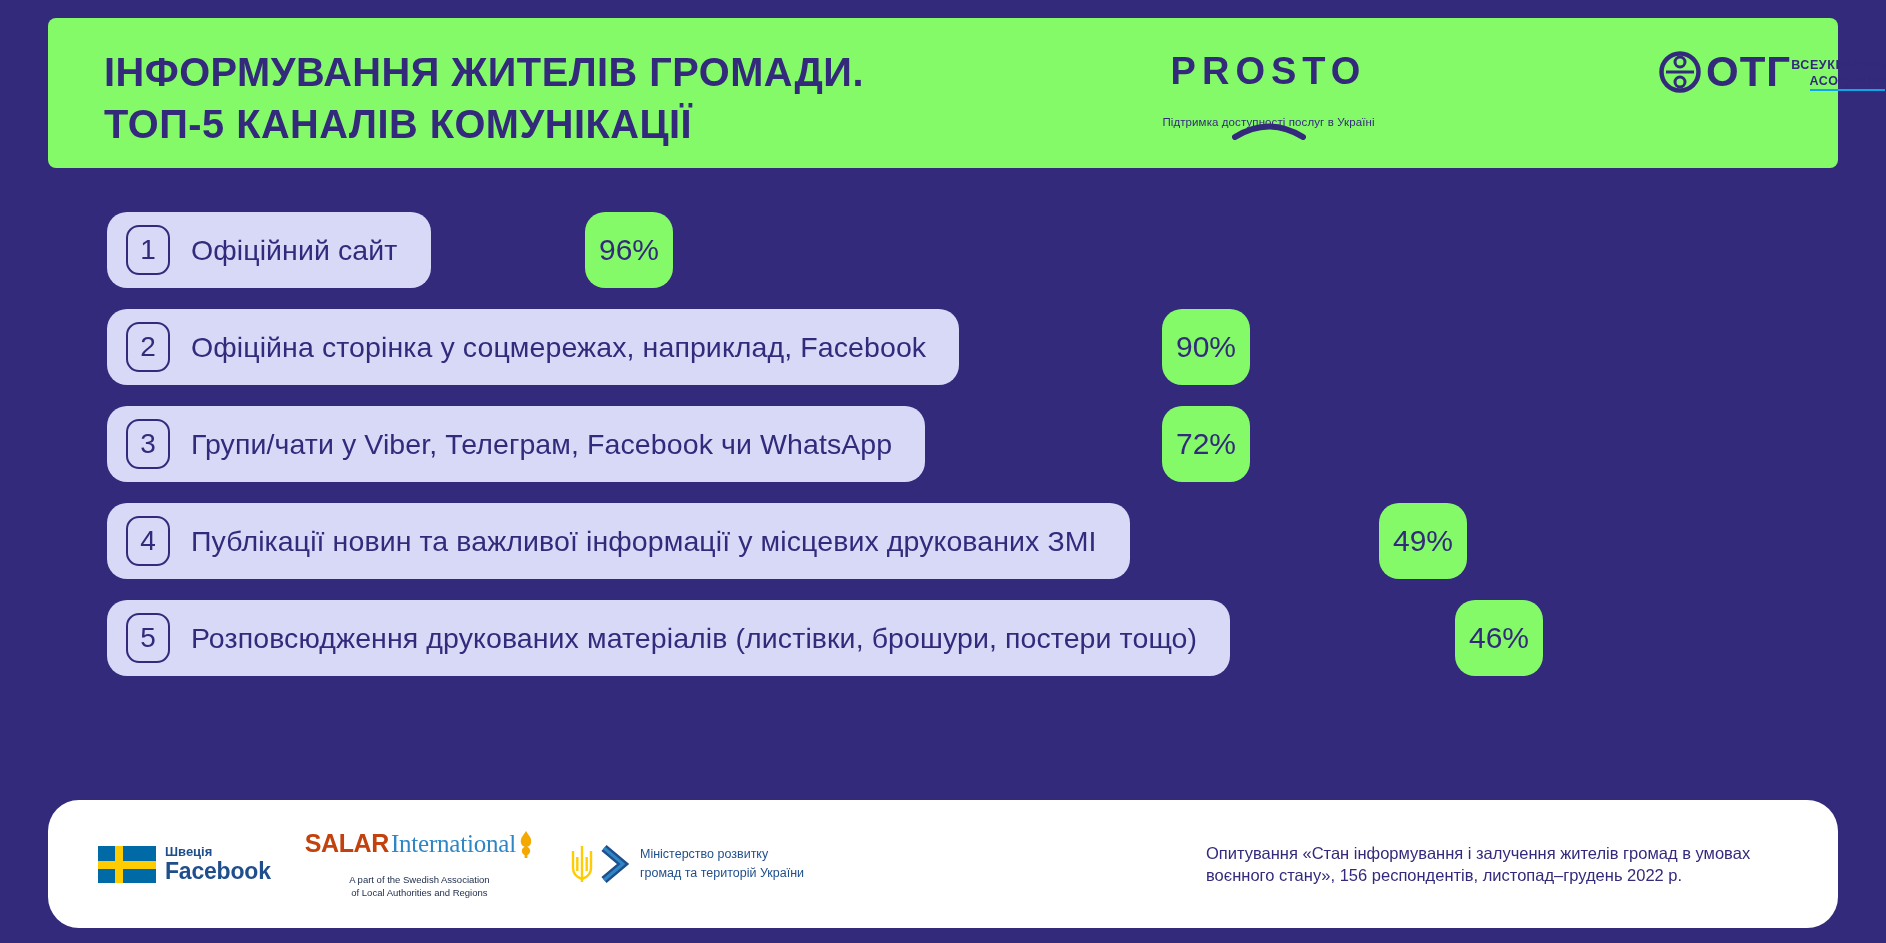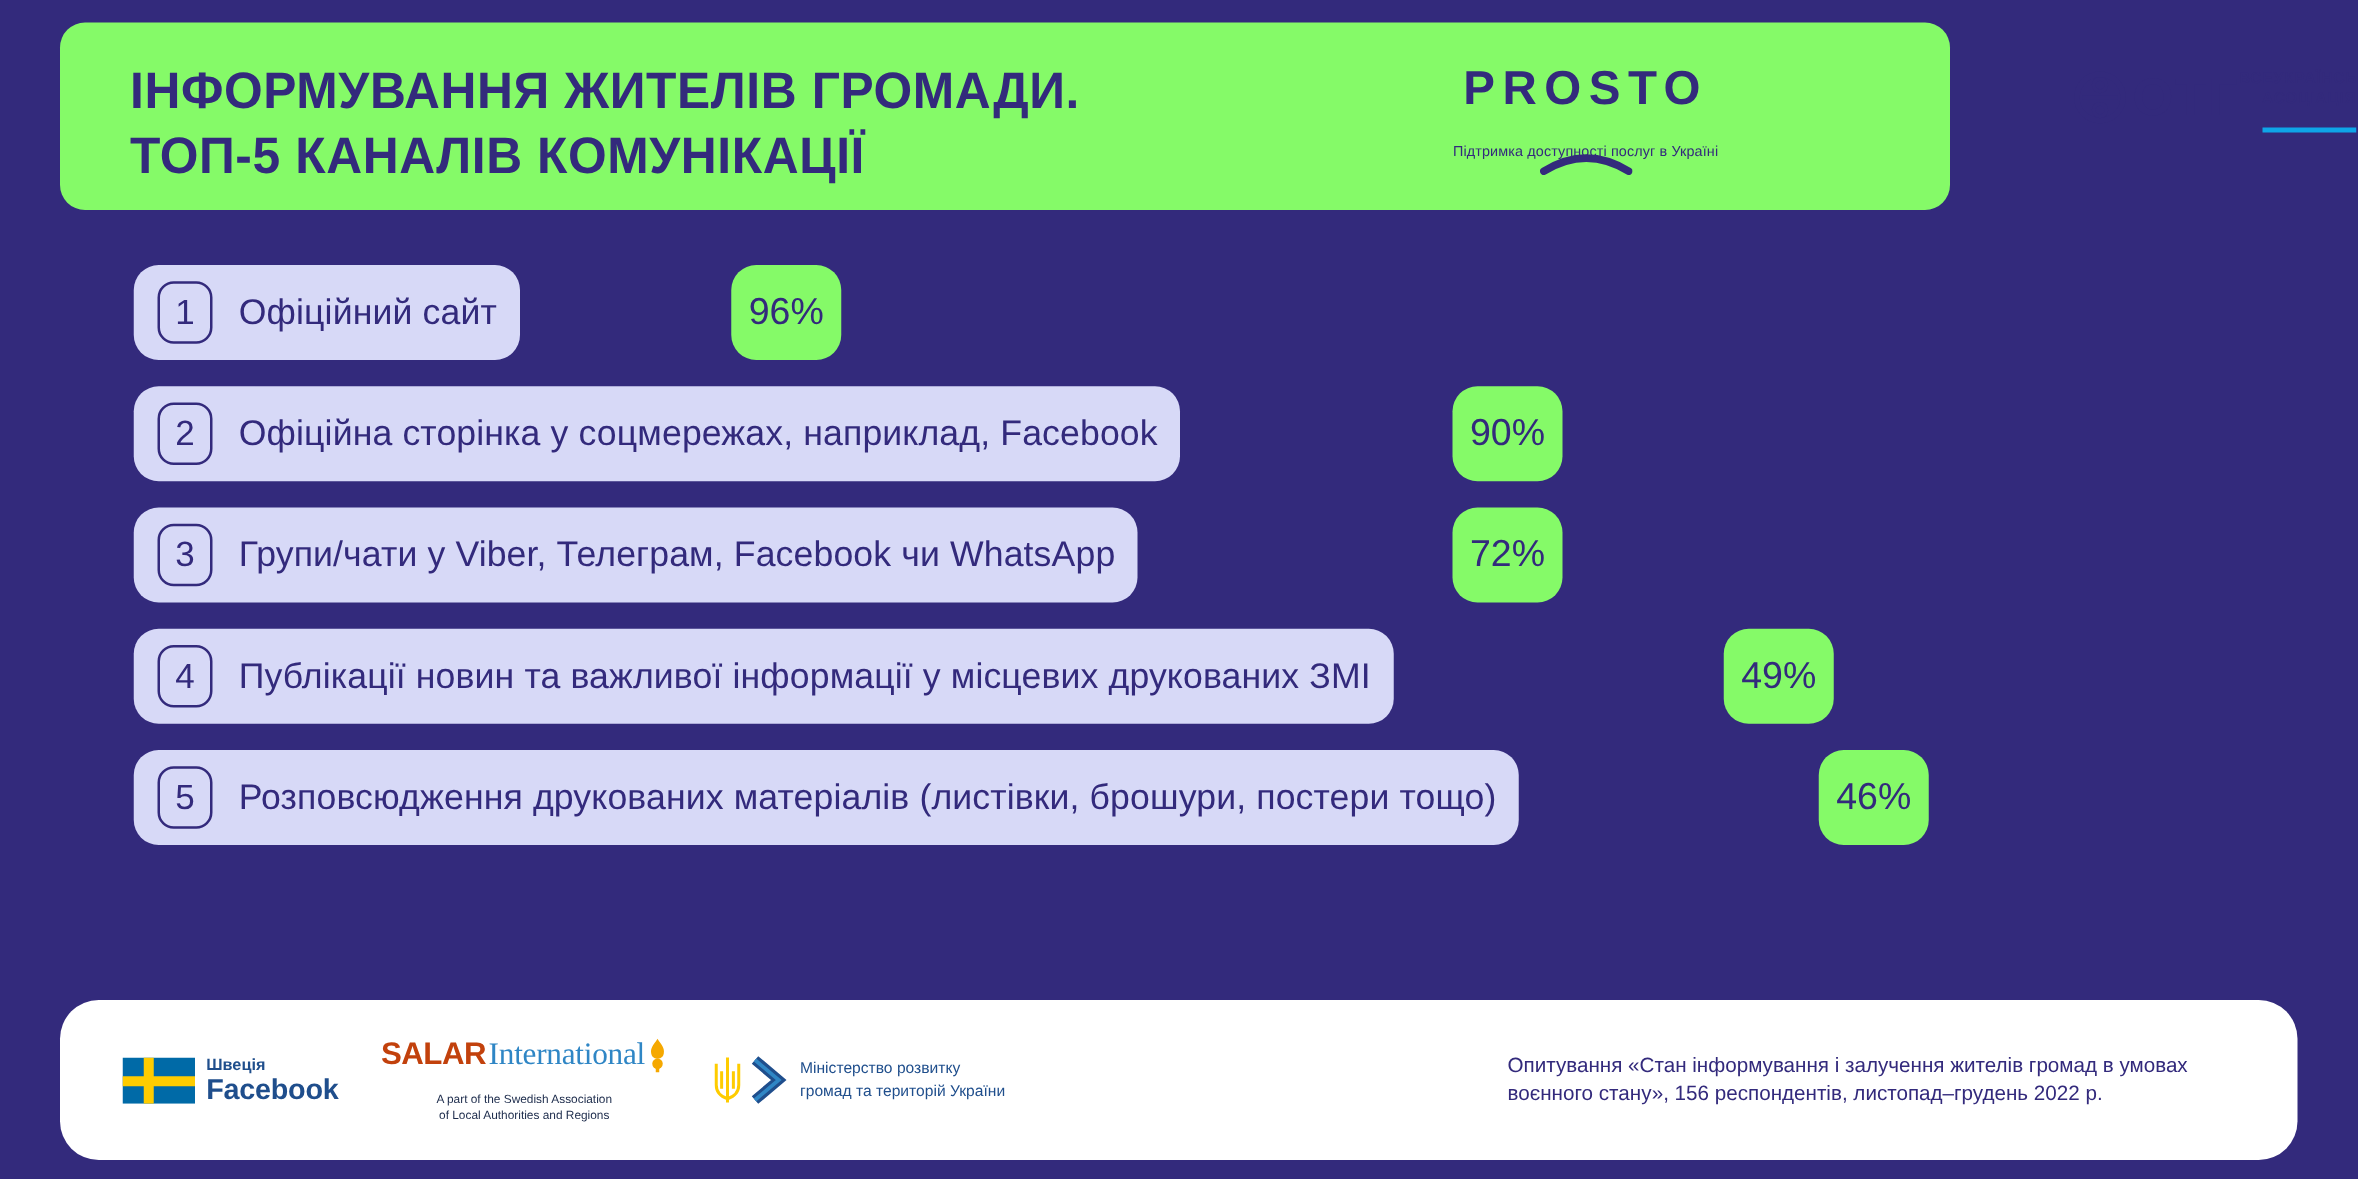"ІНФОРМУВАННЯ ЖИТЕЛІВ ГРОМАДИ." .header-card { border-radius: 20px -> 8px; width: 1512px -> 1790px }
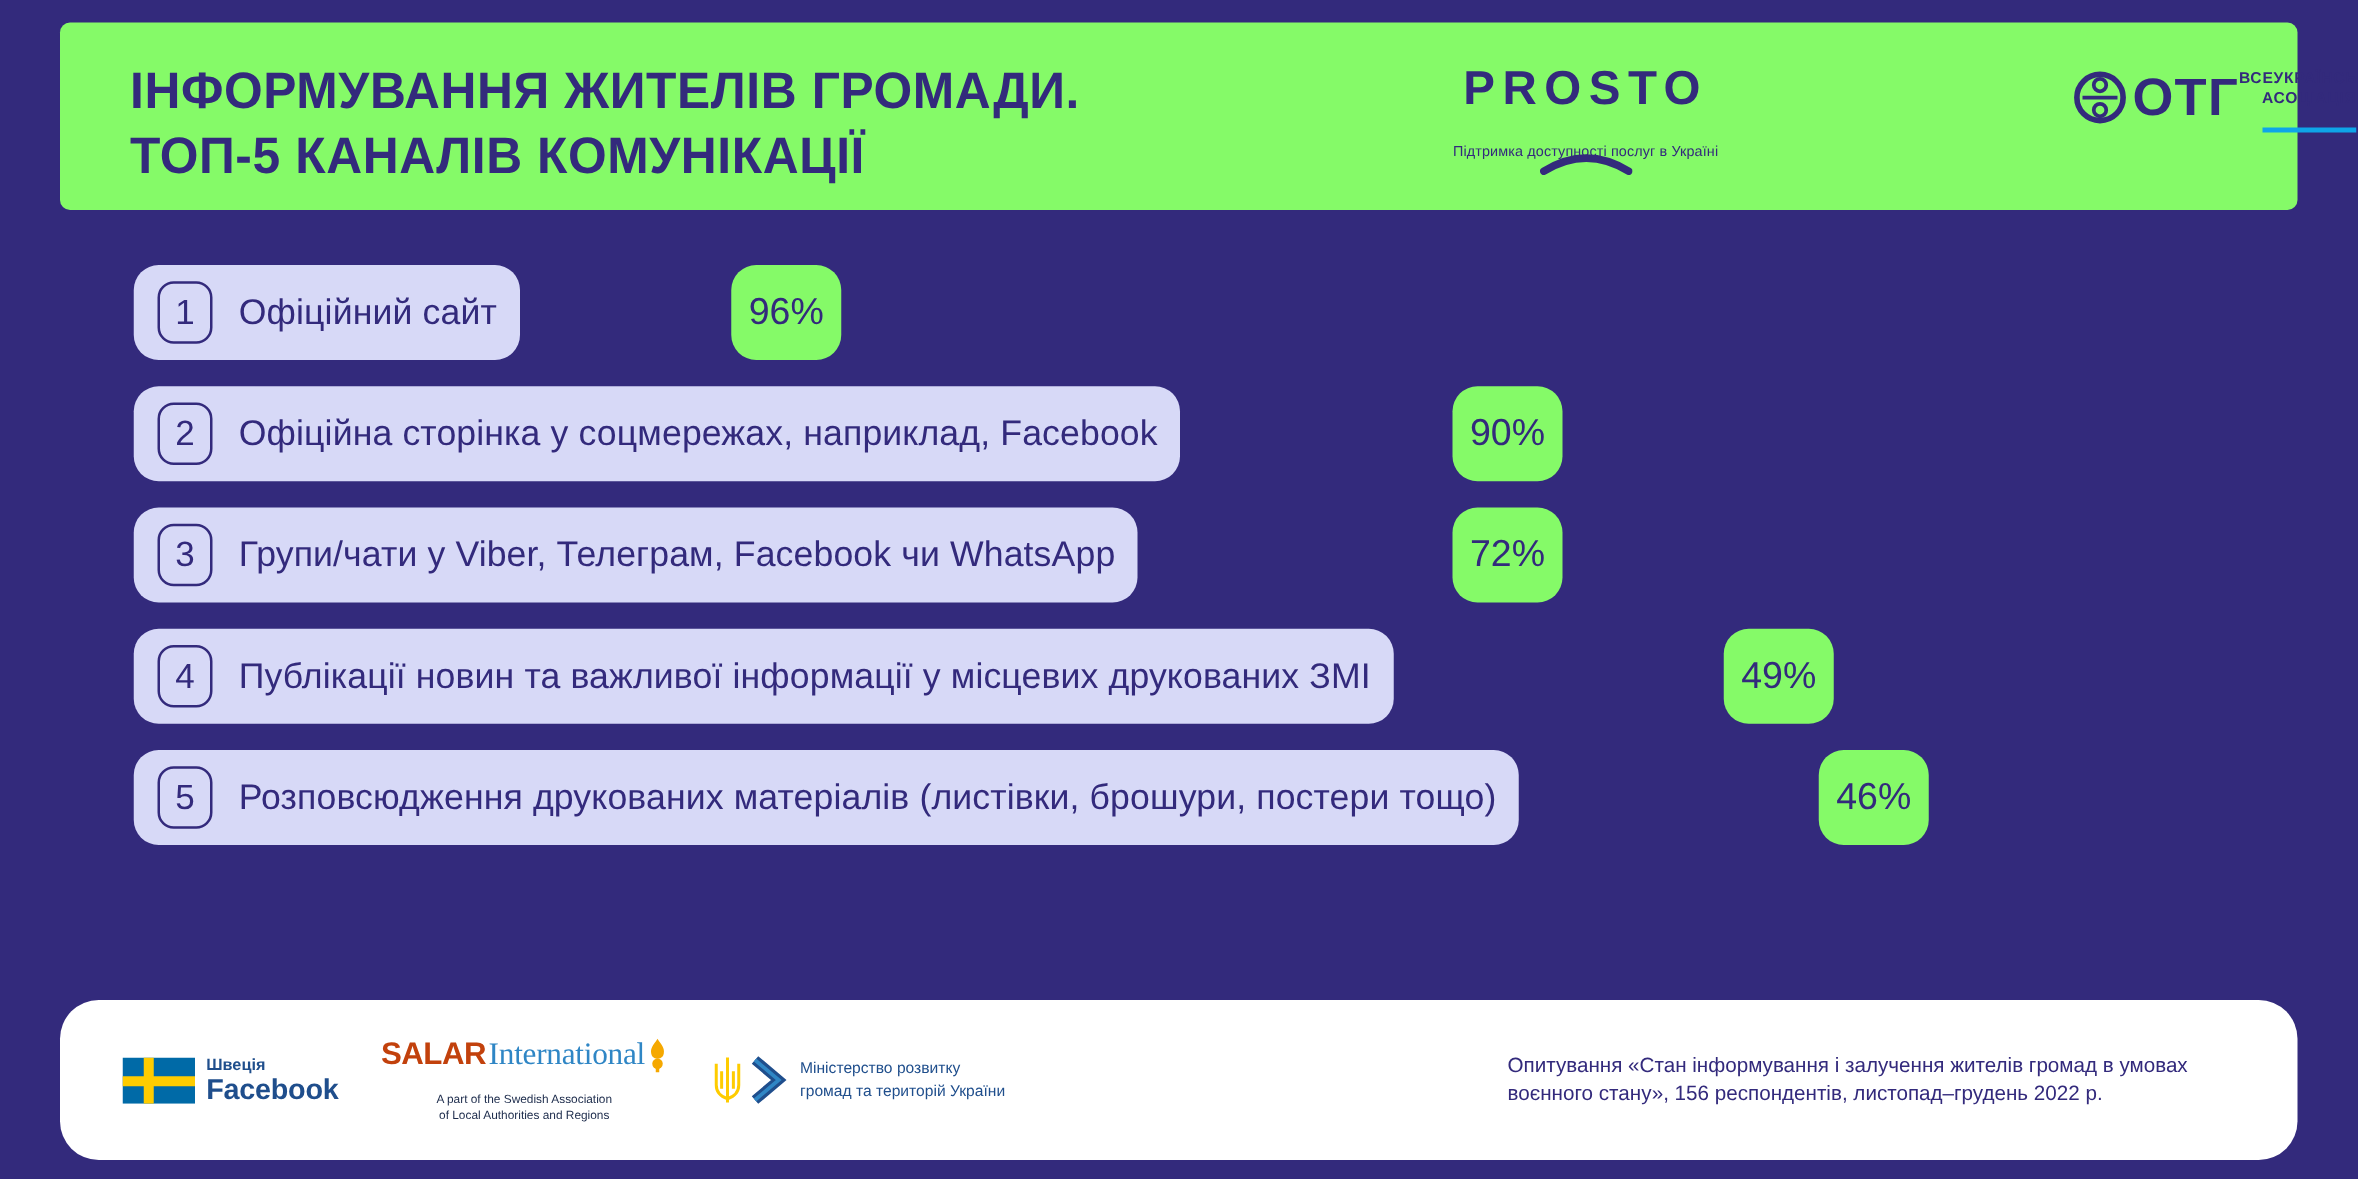"АСОЦІАЦІЯ" .otg-sub .underlined { border-bottom: 4px solid #0ea5e9 -> 2px solid #0ea5e9; padding-bottom: 16px -> 0 }
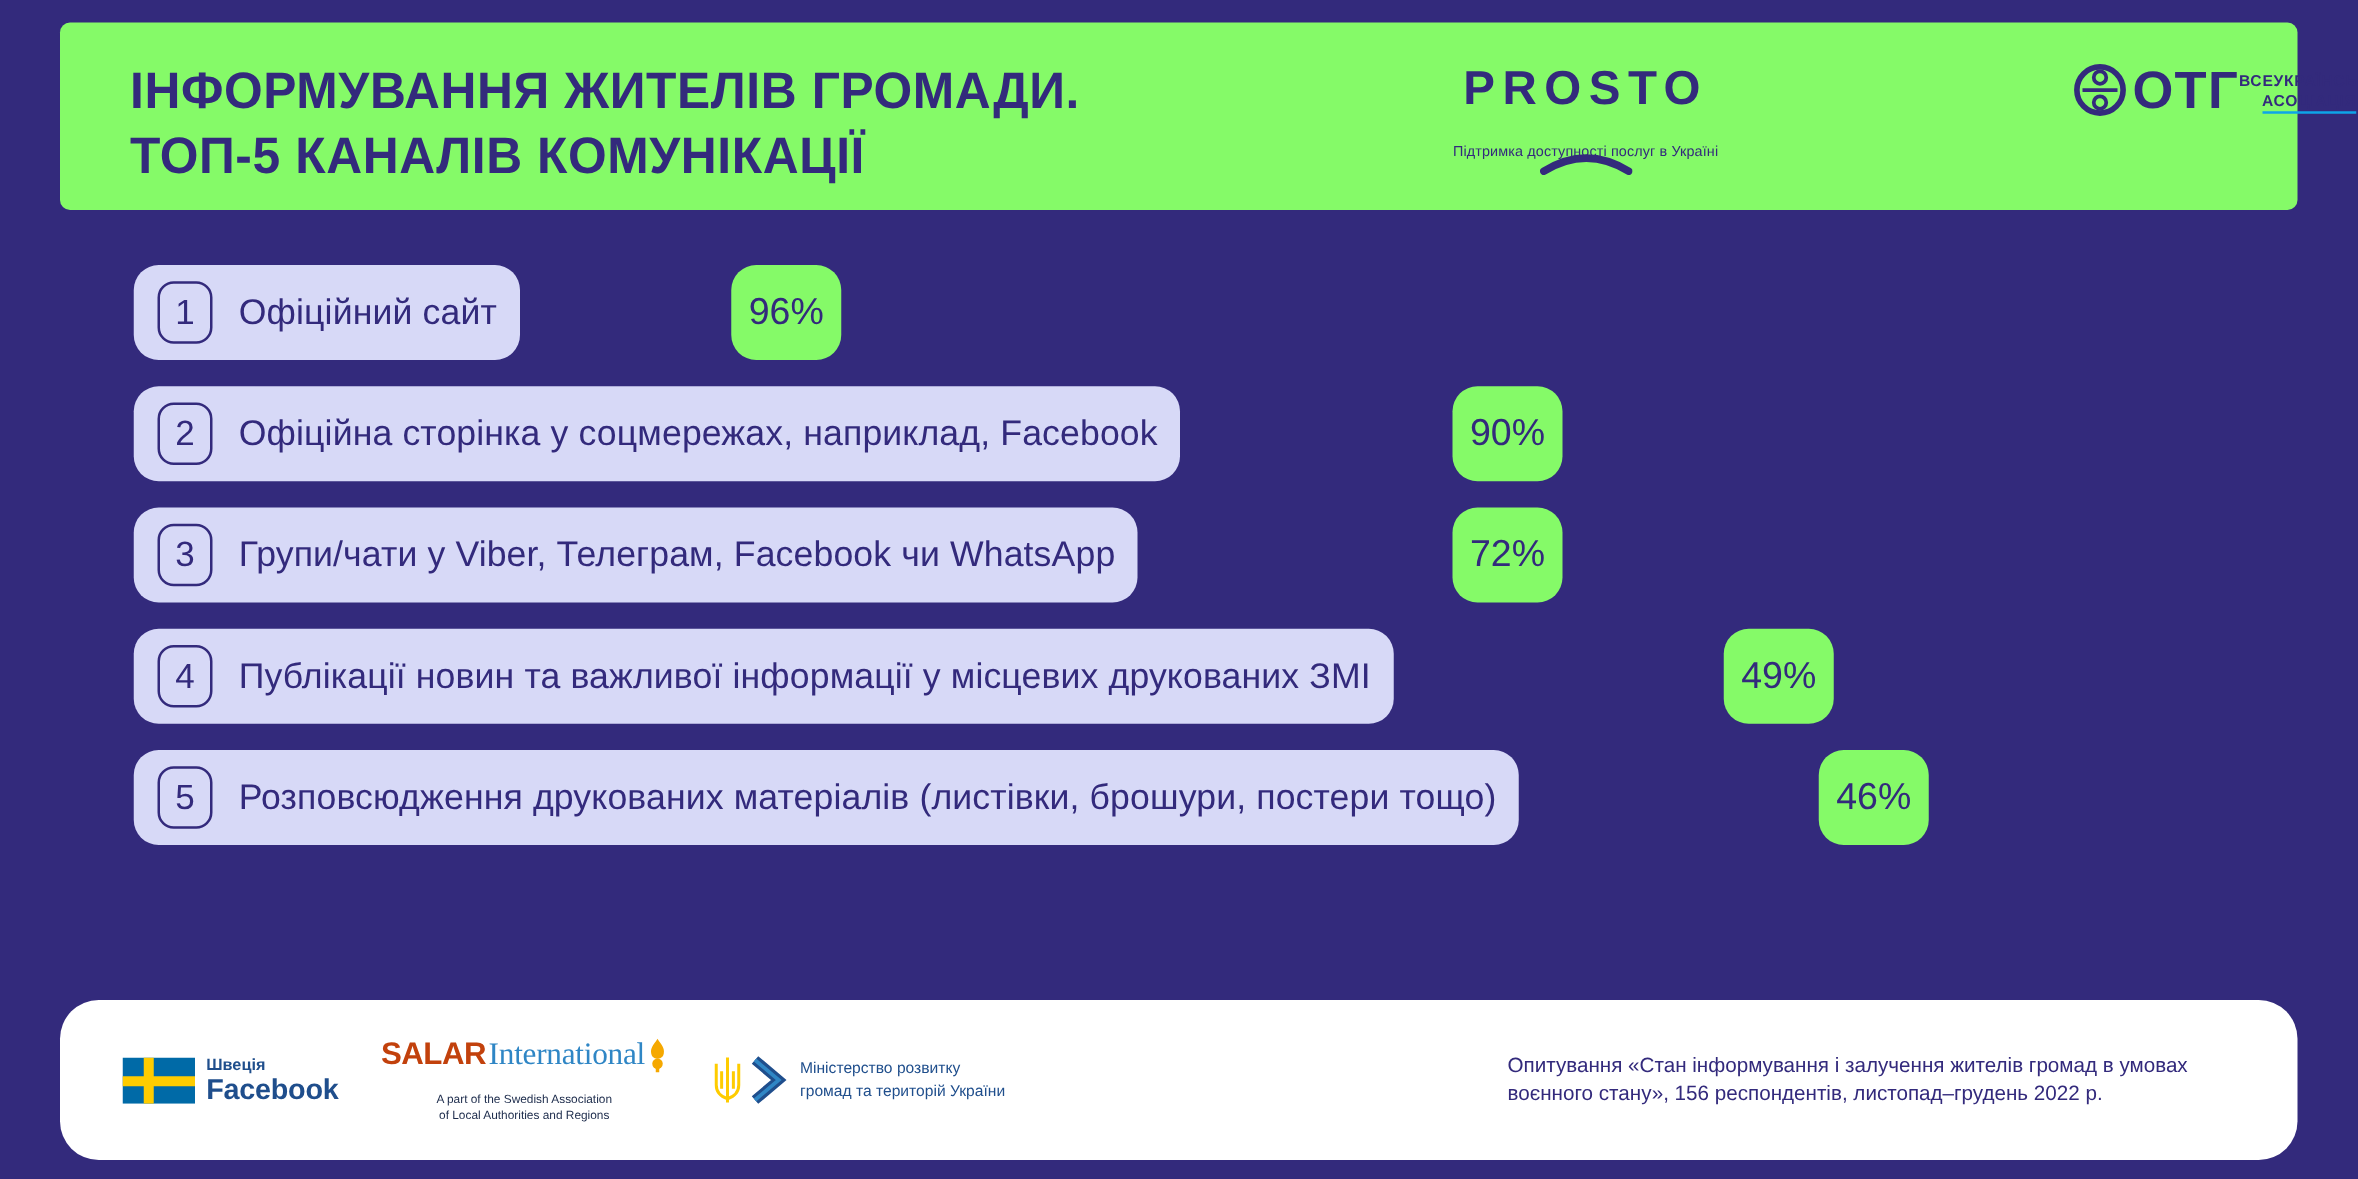"Офіційний сайт" .rowlabel { padding-right: 18px -> 33px }
